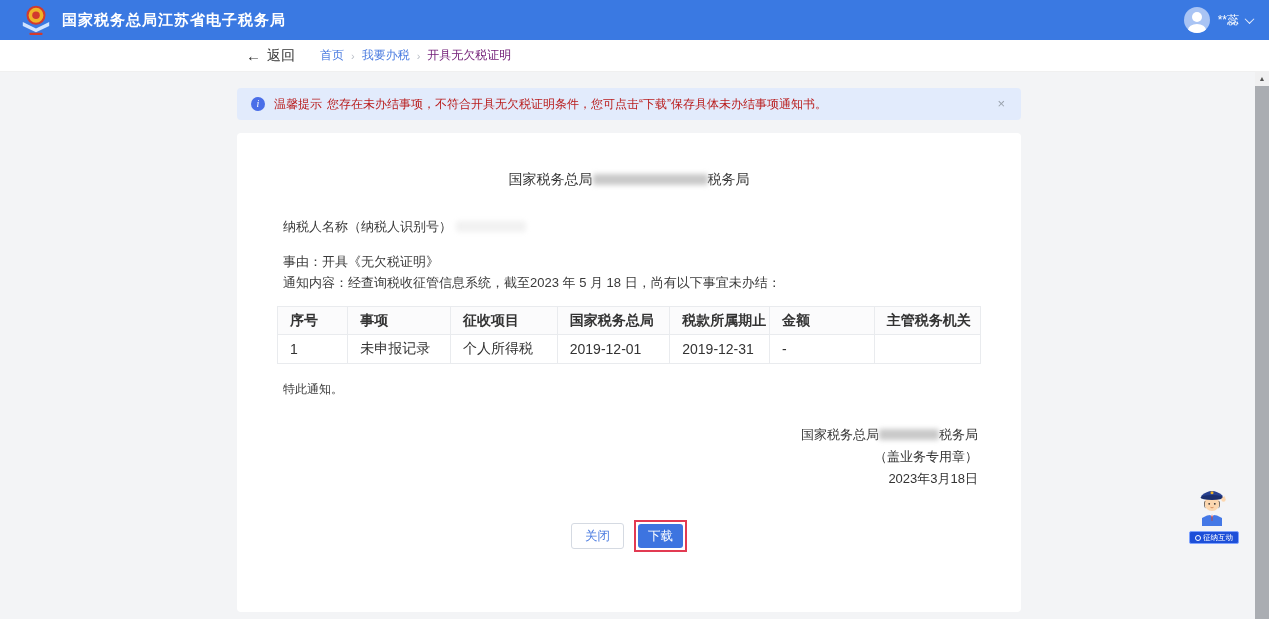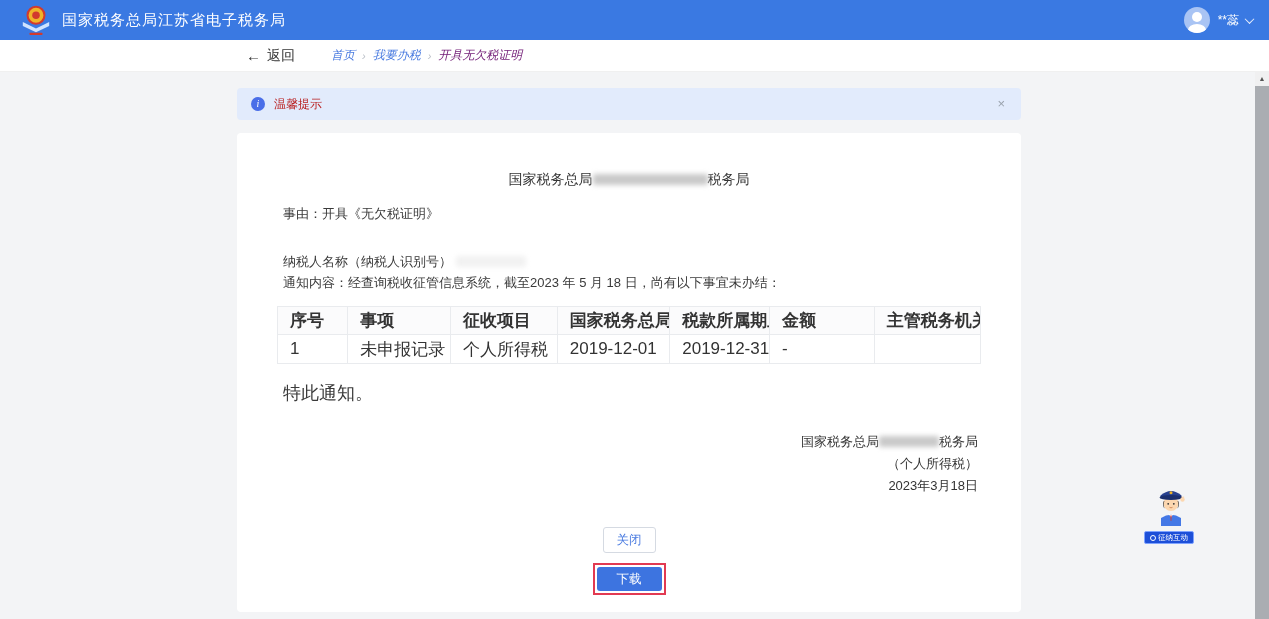"国家税务总局江苏省电子税务局" .app-title { font-weight: normal -> bold }
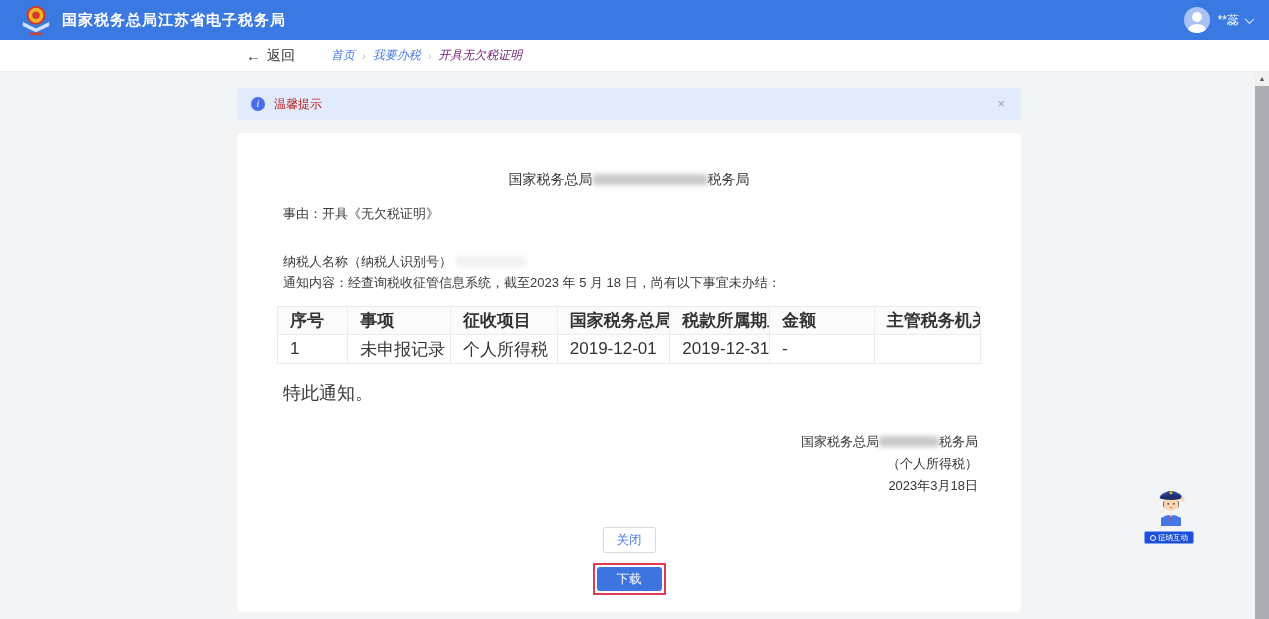"首页" .crumbs { font-style: italic -> none; margin-left: 36px -> 25px }
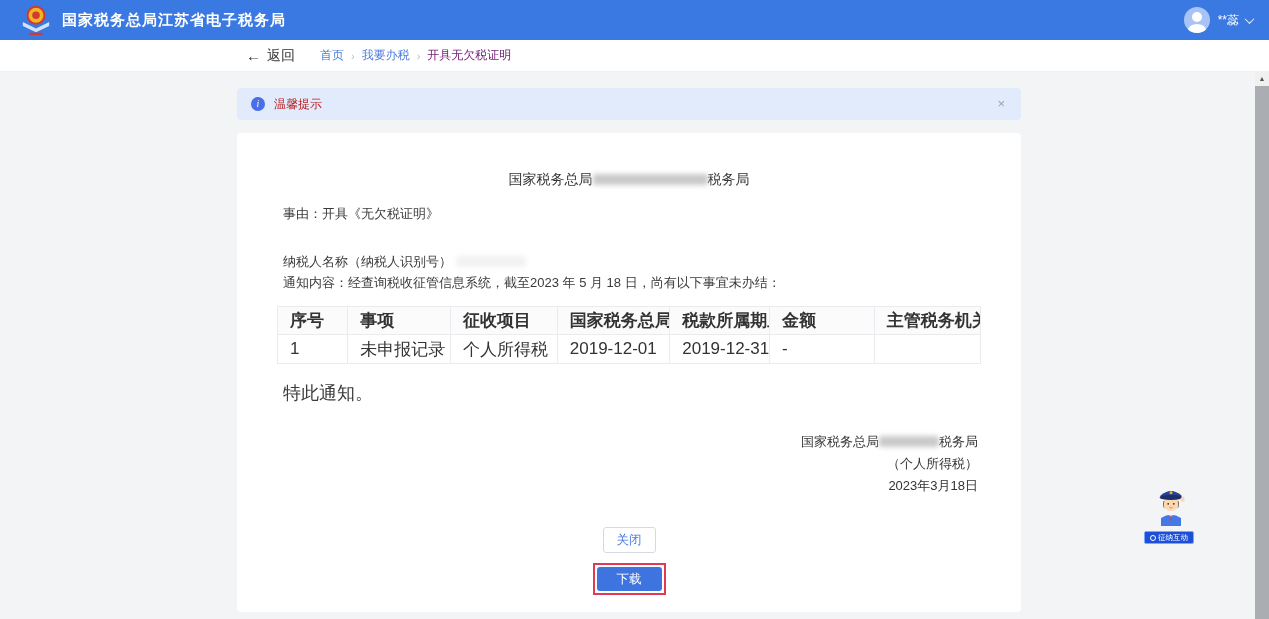"您存在未办结事项，不符合开具无欠税证明条件，您可点击“下载”保存具体未办结事项通" span.notice-text { html: none -> <span>您存在未办结事项，不符合开具无欠税证明条件，您可点击“下载”保存具体未办结事项通知书。</span> }
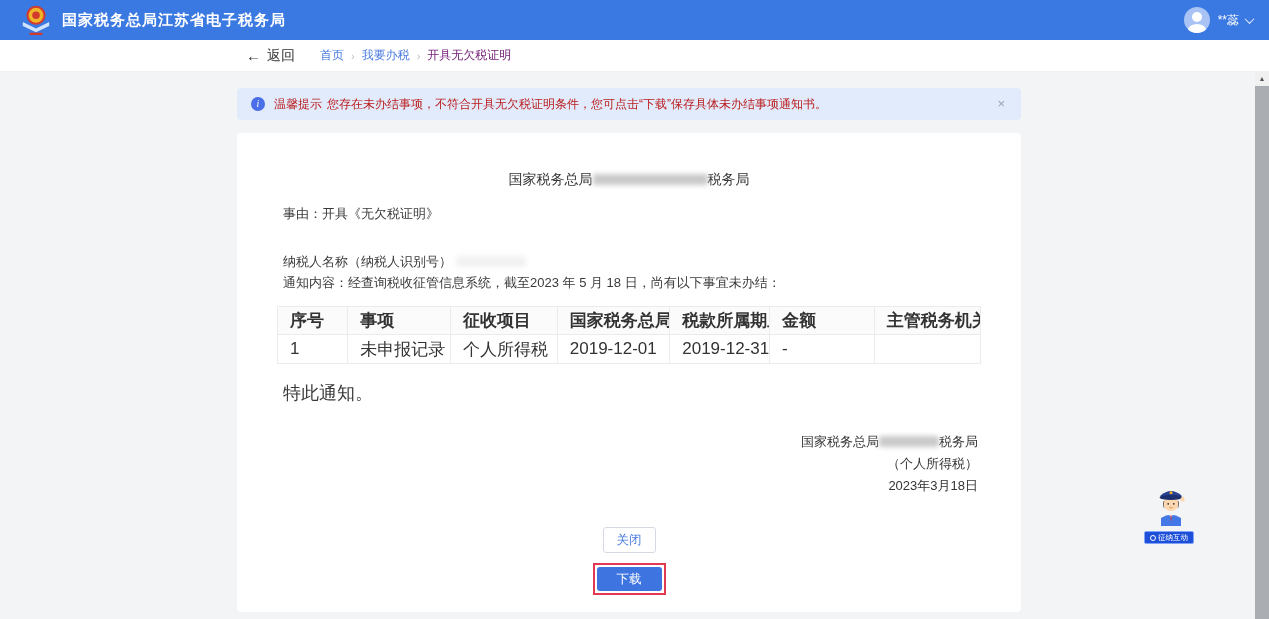"事由：开具《无欠税证明》" div.doc-line { order: before "纳税人名称（纳税人识别号）" -> after "纳税人名称（纳税人识别号）" }
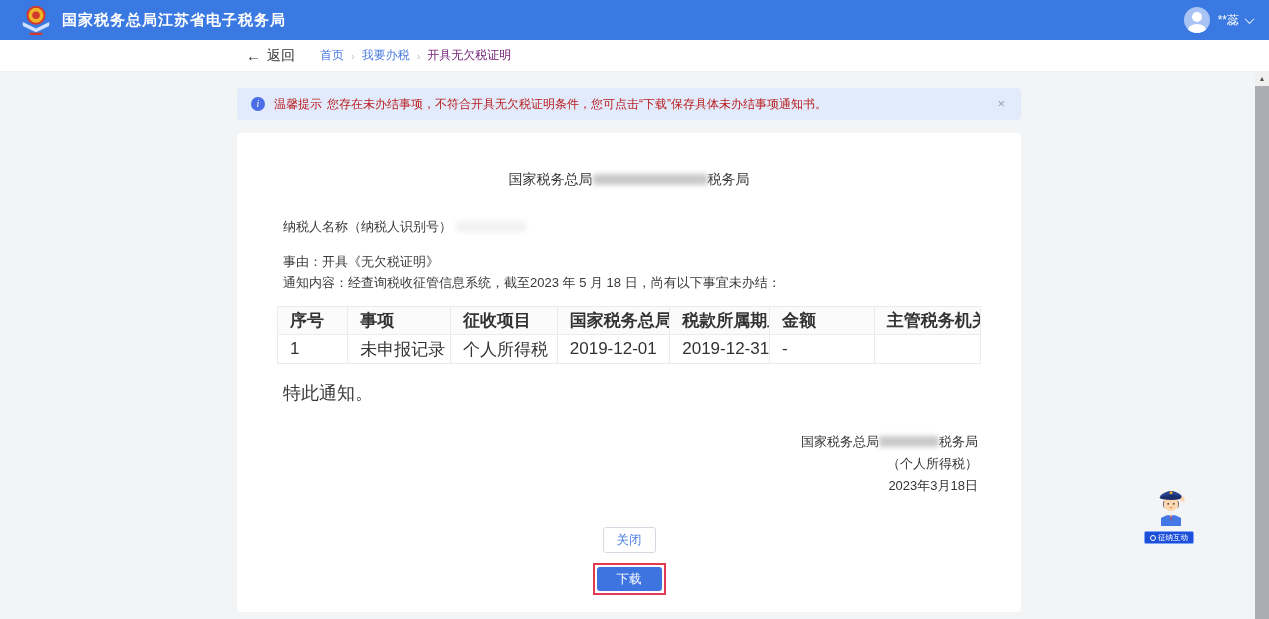"序号" table.items { font-size: 17px -> 14px }
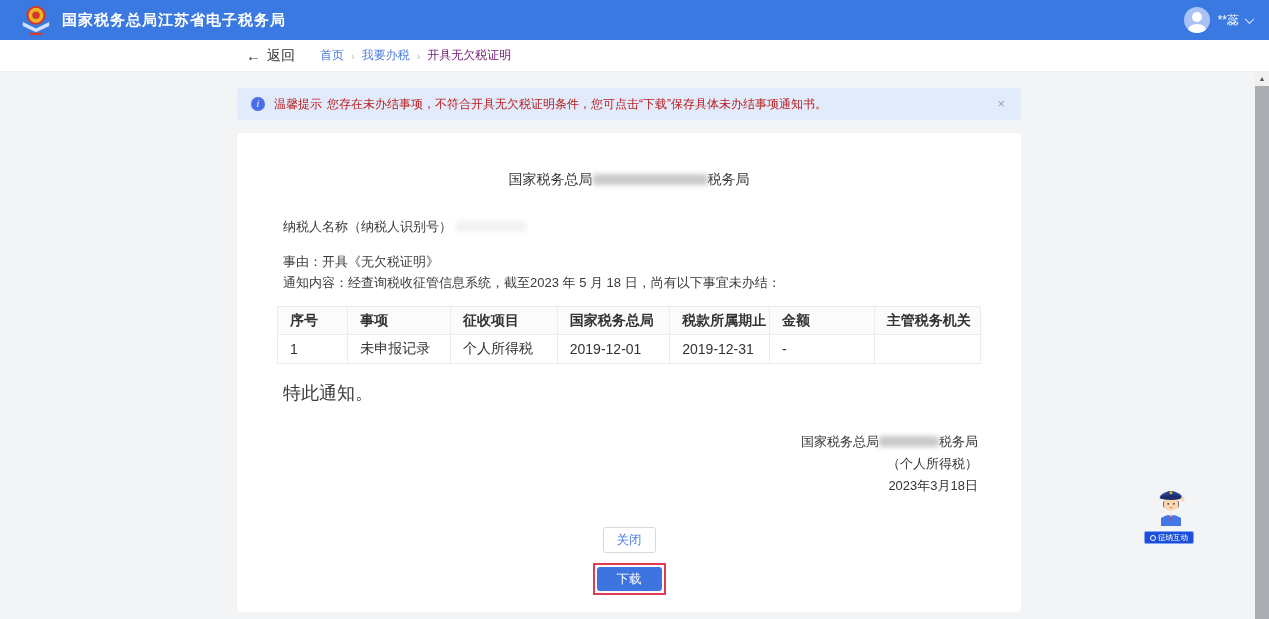"特此通知。" .closing { font-size: 18px -> 12px }
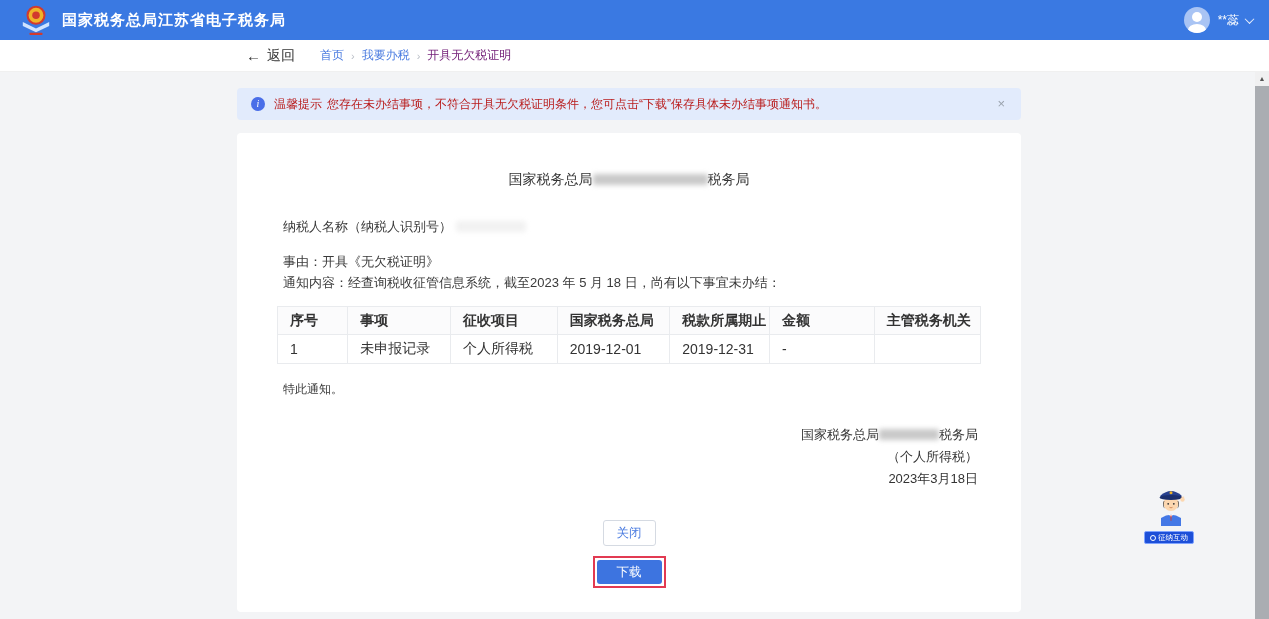"（个人所得税）" div { text: 个人所得税 -> 盖业务专用章 }
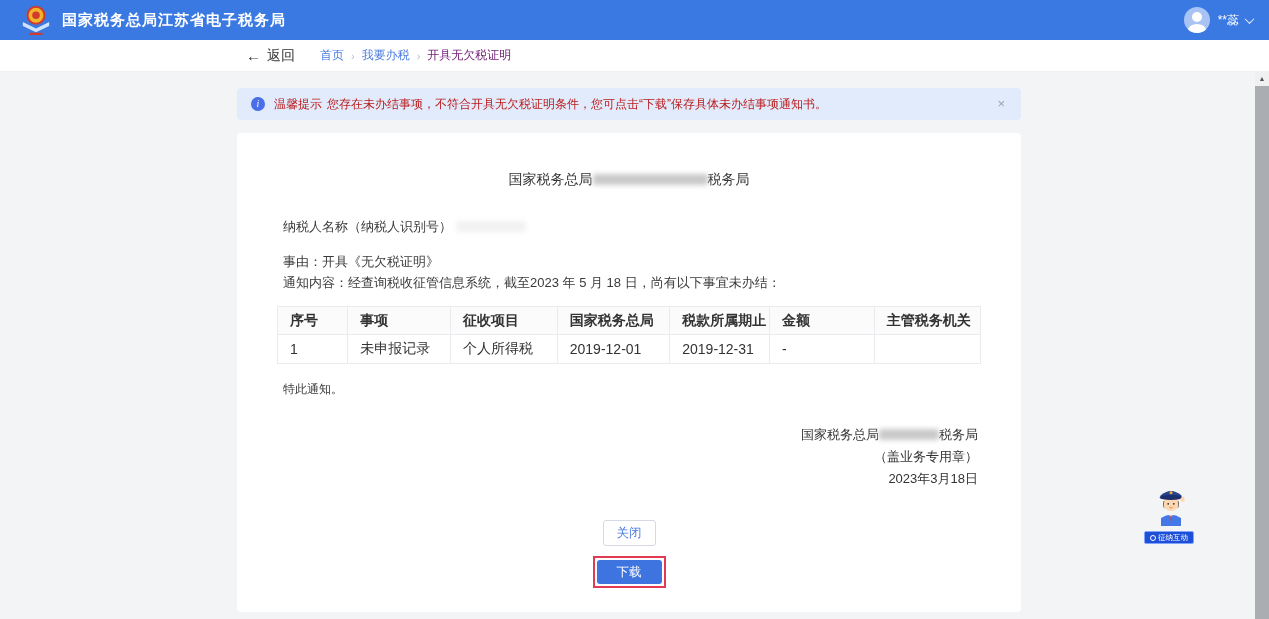"关闭" .btn-row { flex-direction: column -> none }
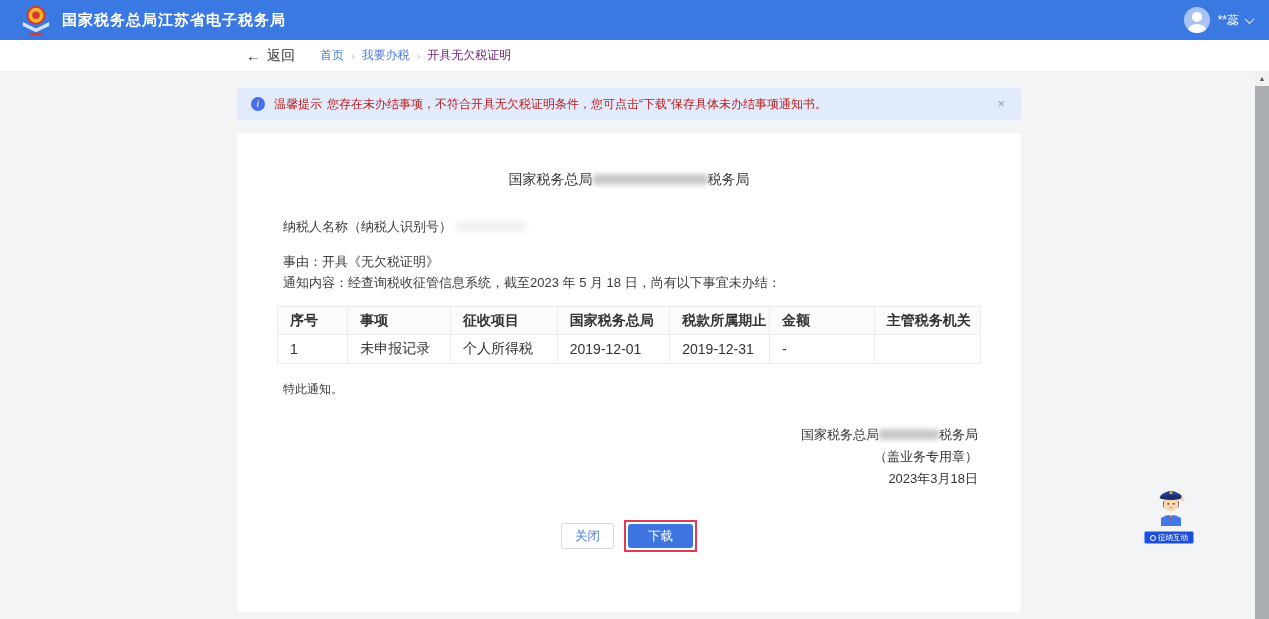"下载" .btn-primary { padding: 0 20px -> 0 10px }
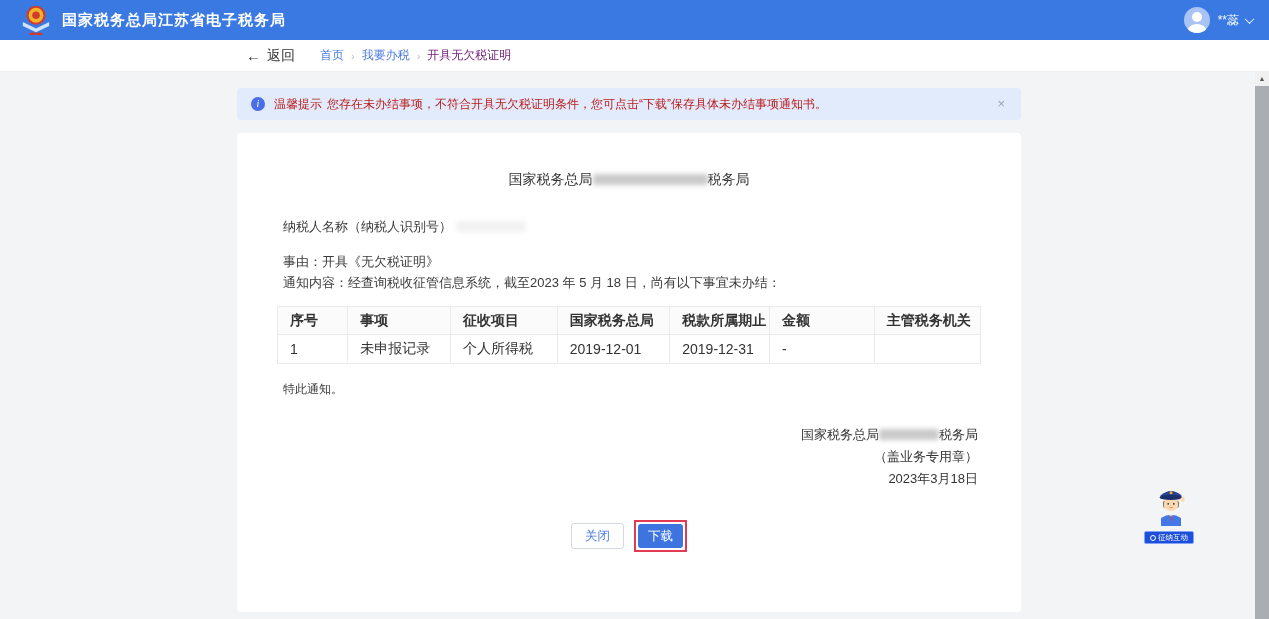"征纳互动" .mascot { left: 1144px -> 1189px; text-align: right -> left }
